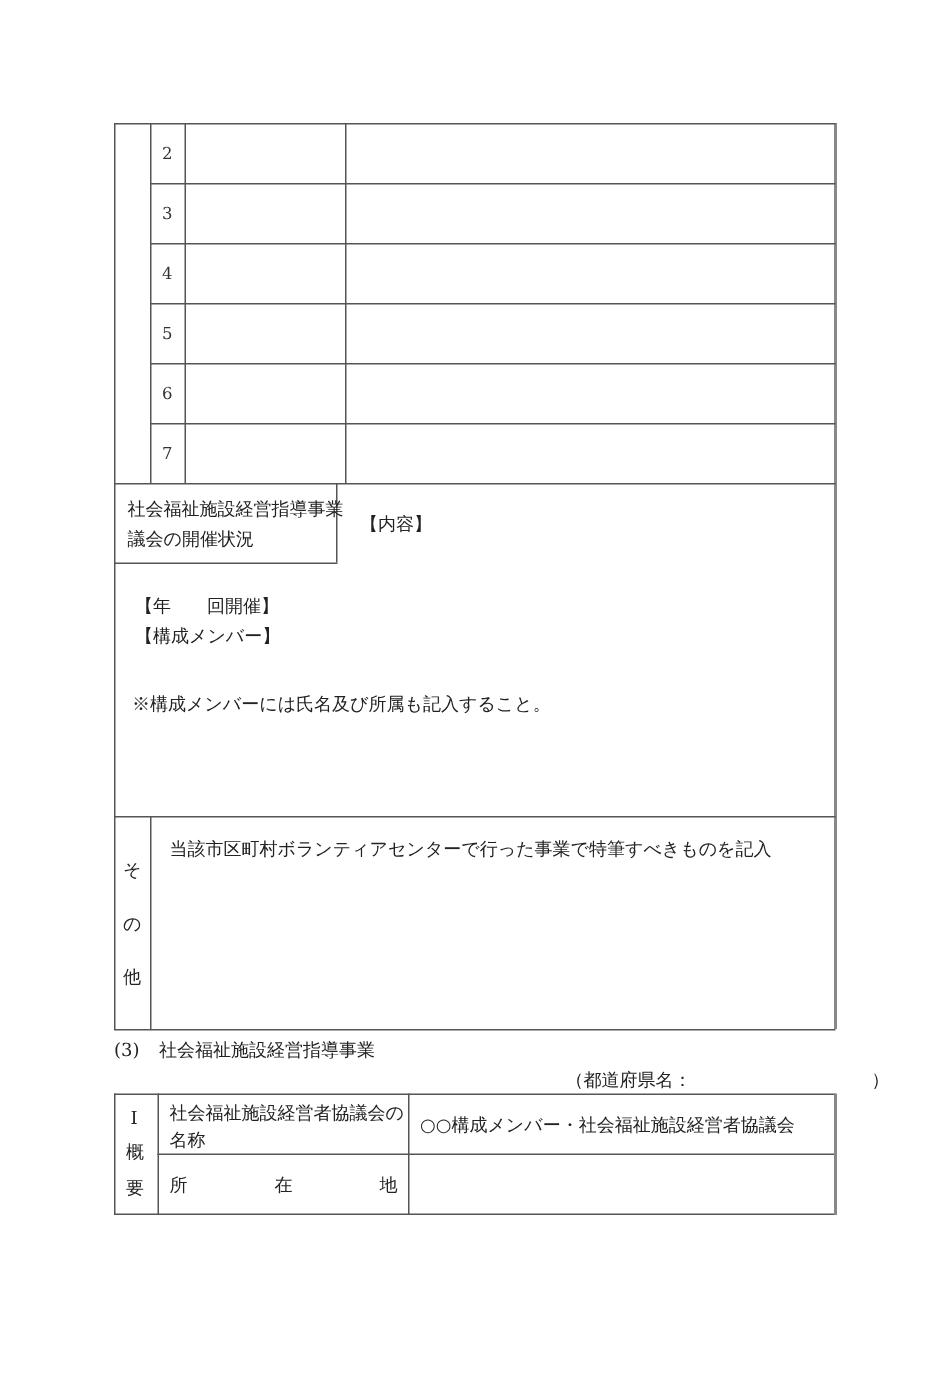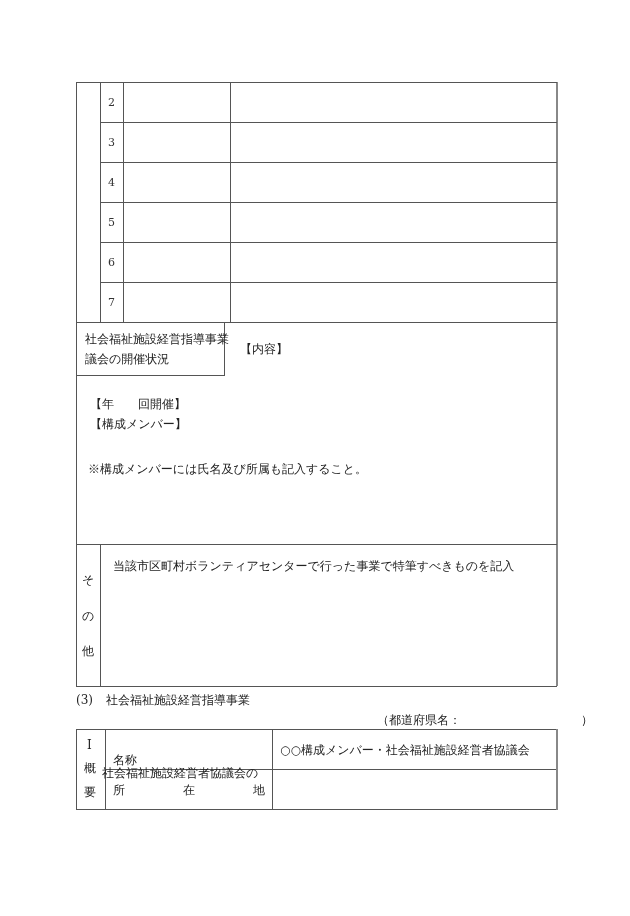"社会福祉施設経営者協議会の" div.txt { left: 102px -> 113px; margin-top: 31px -> none }
